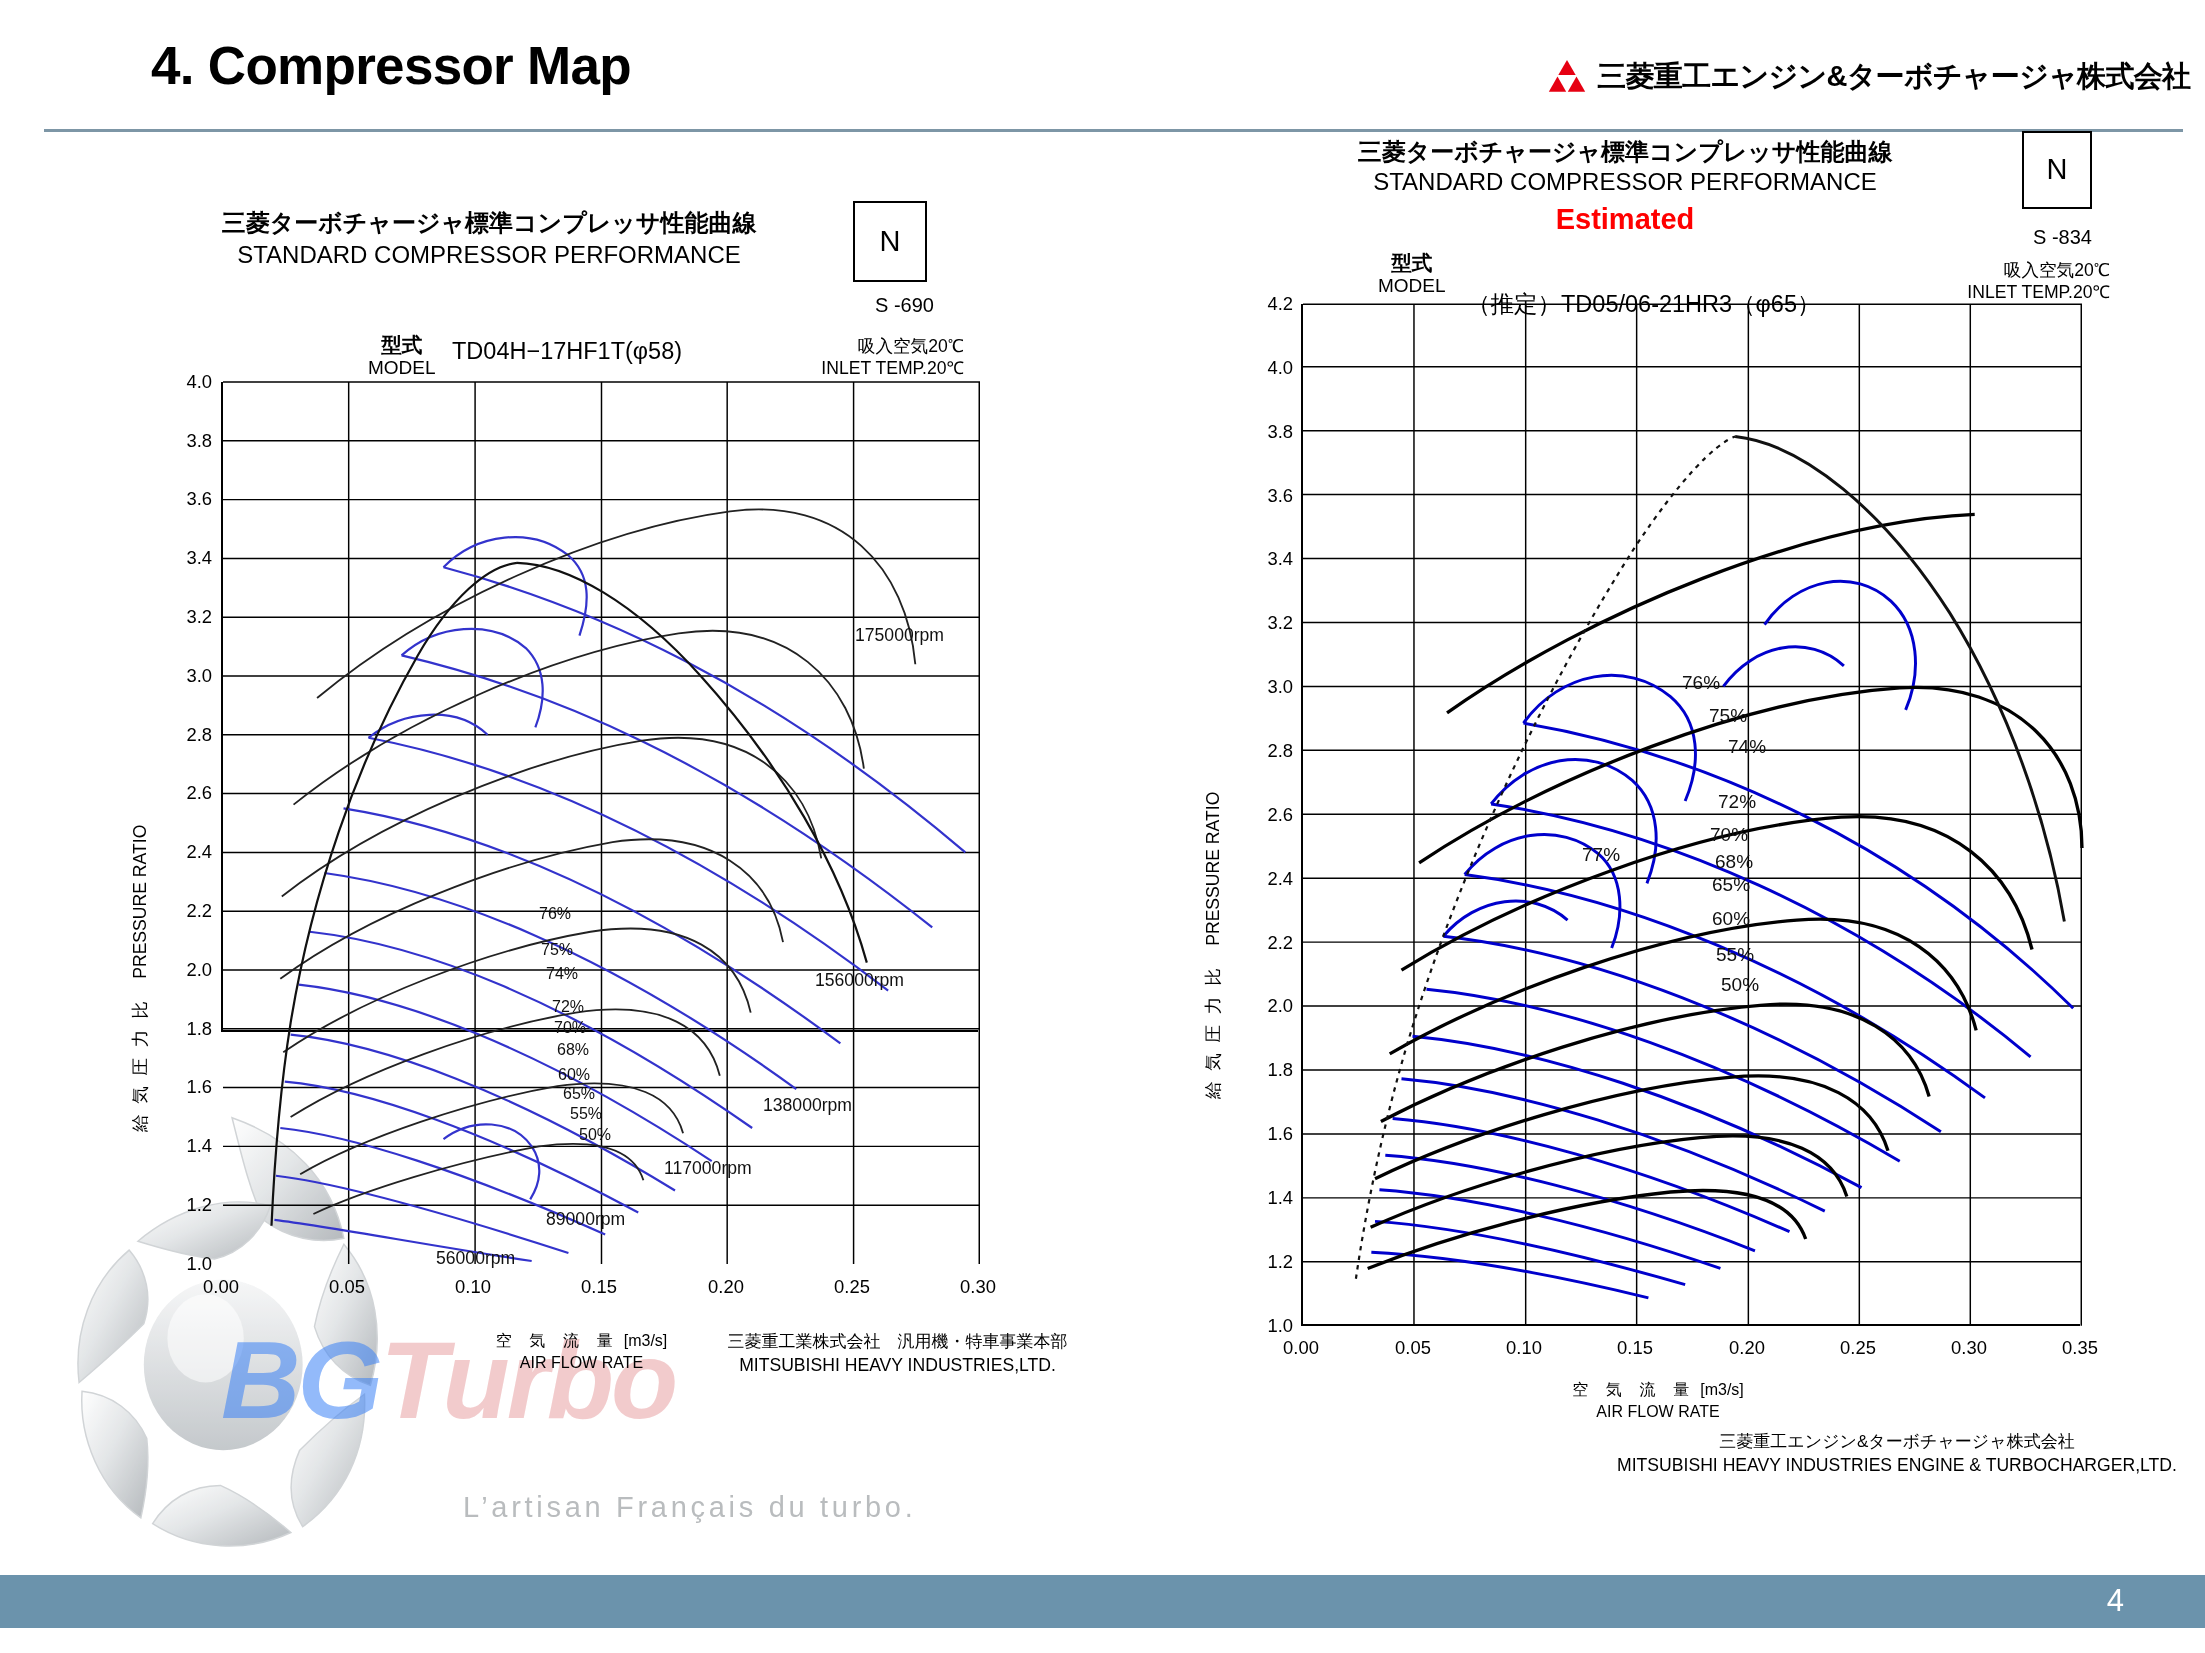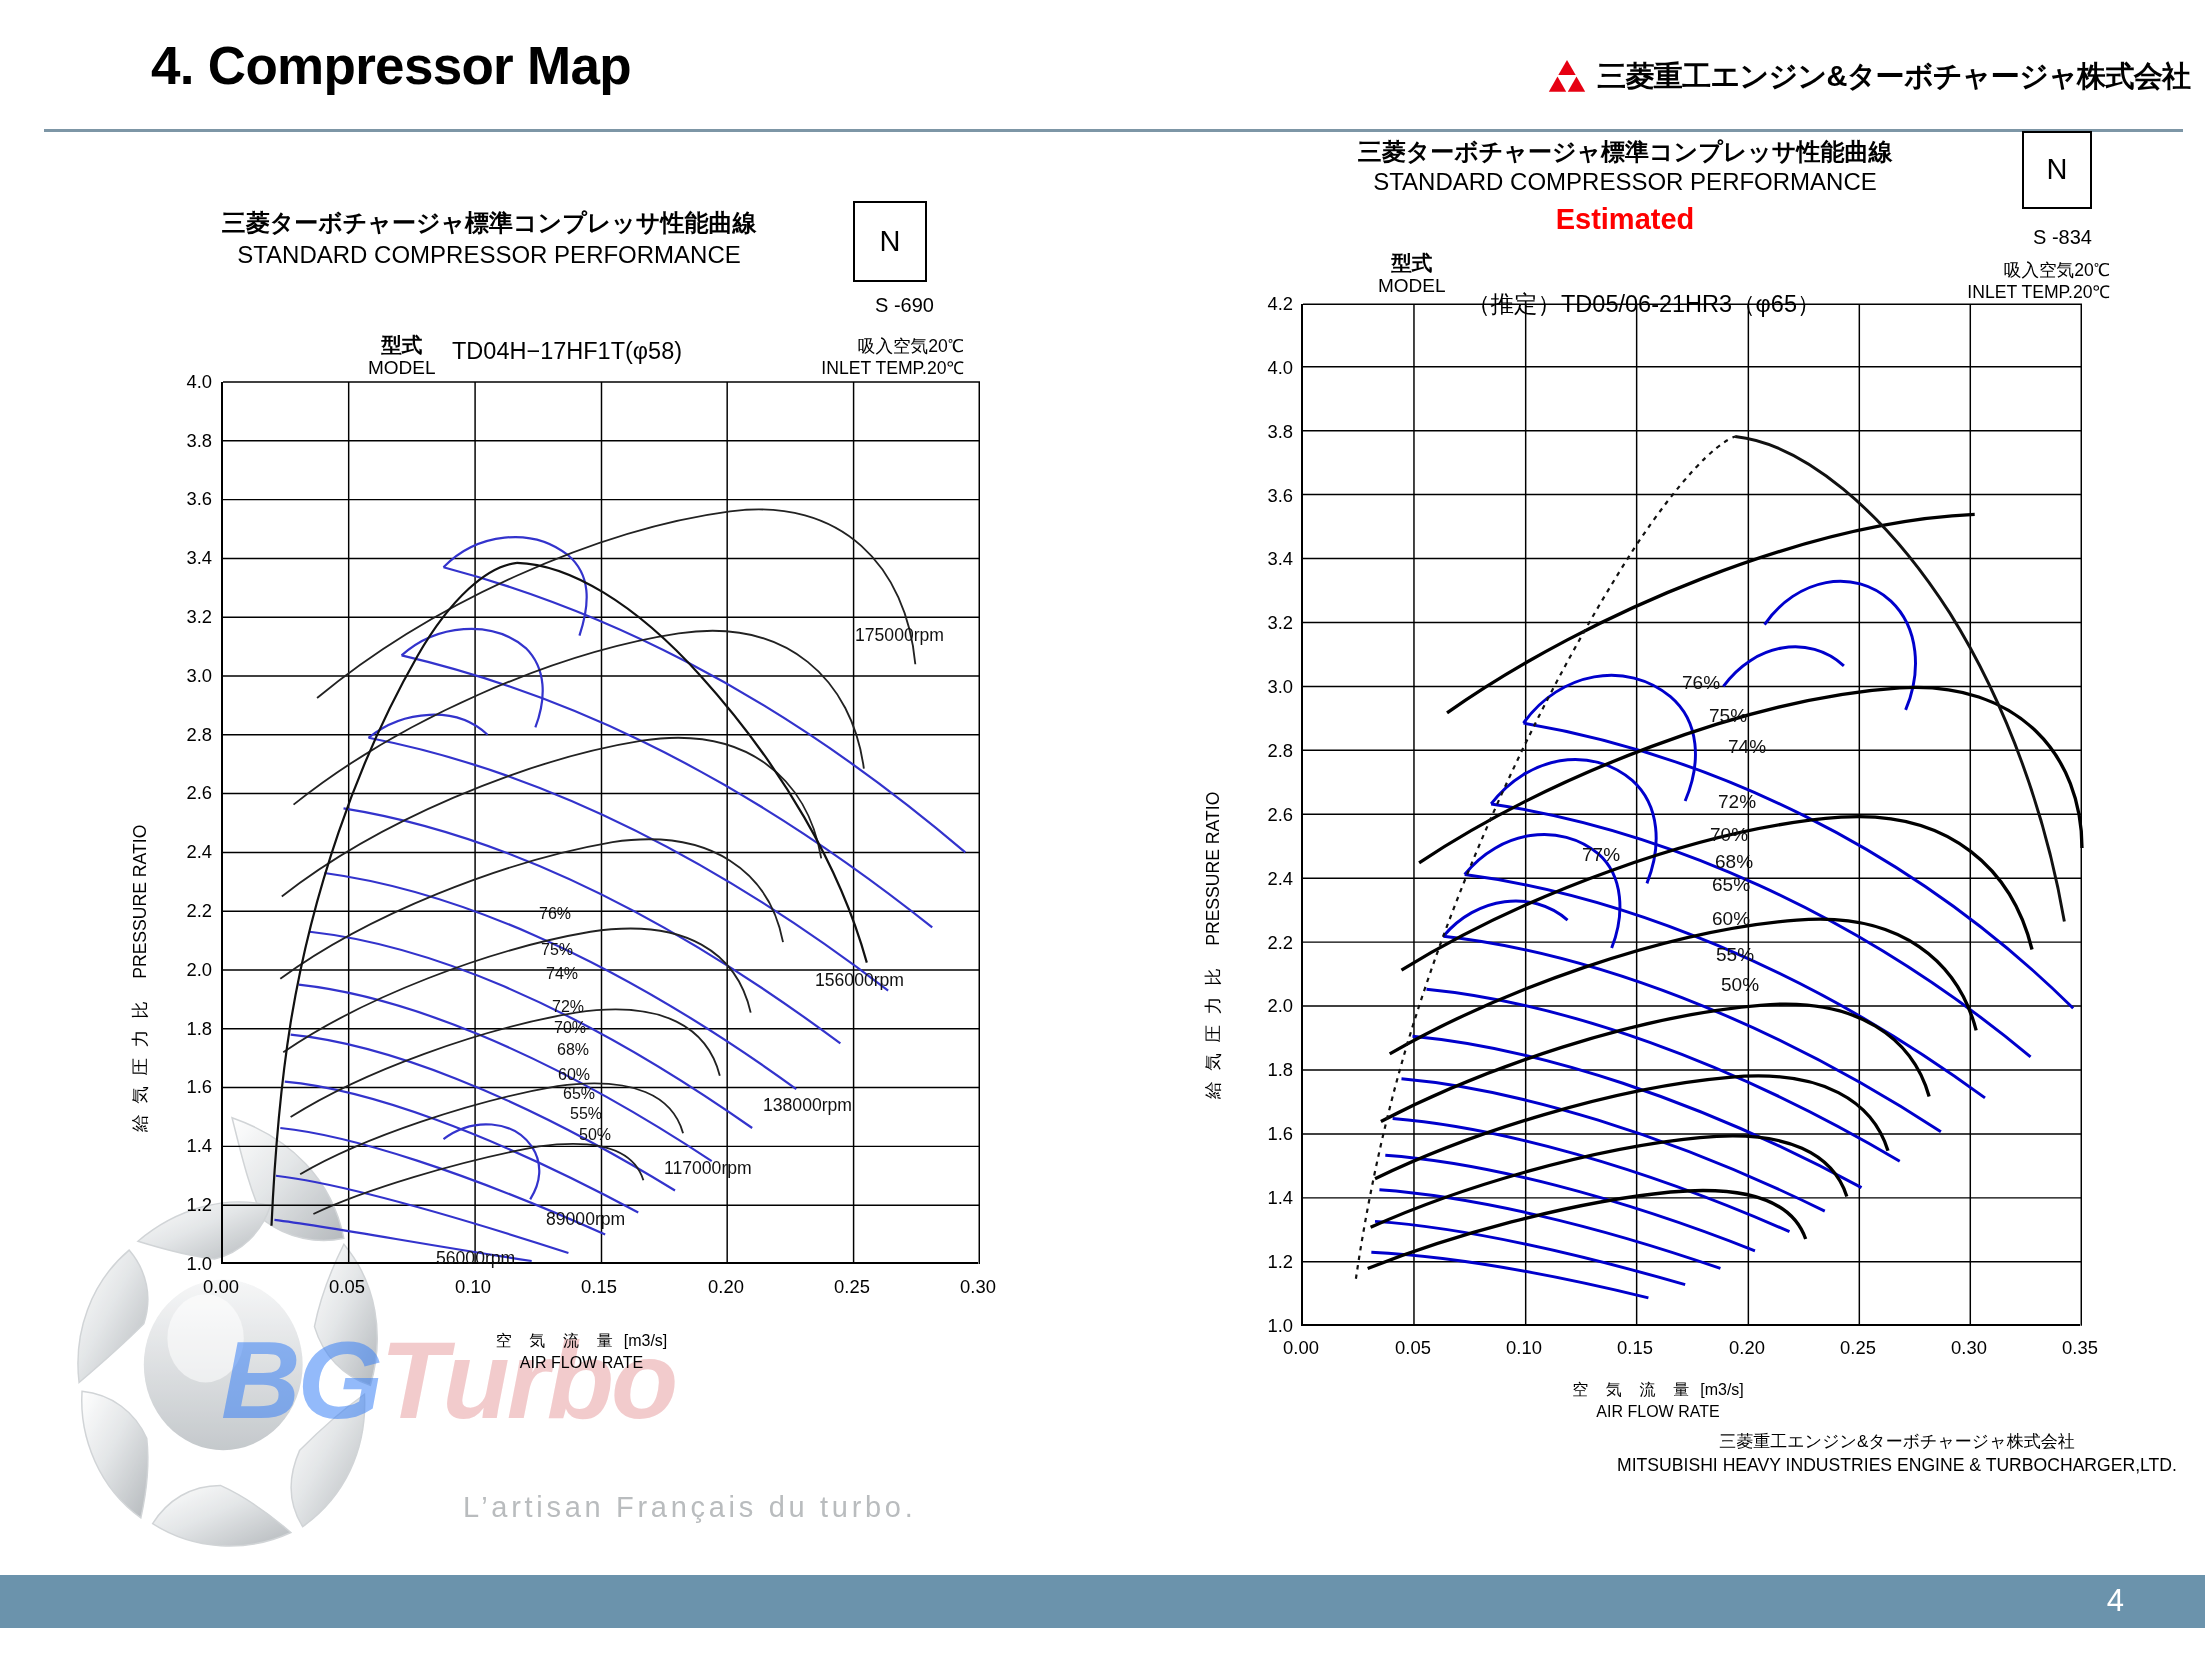"175000rpm" div.plot { height: 882px -> 650px }
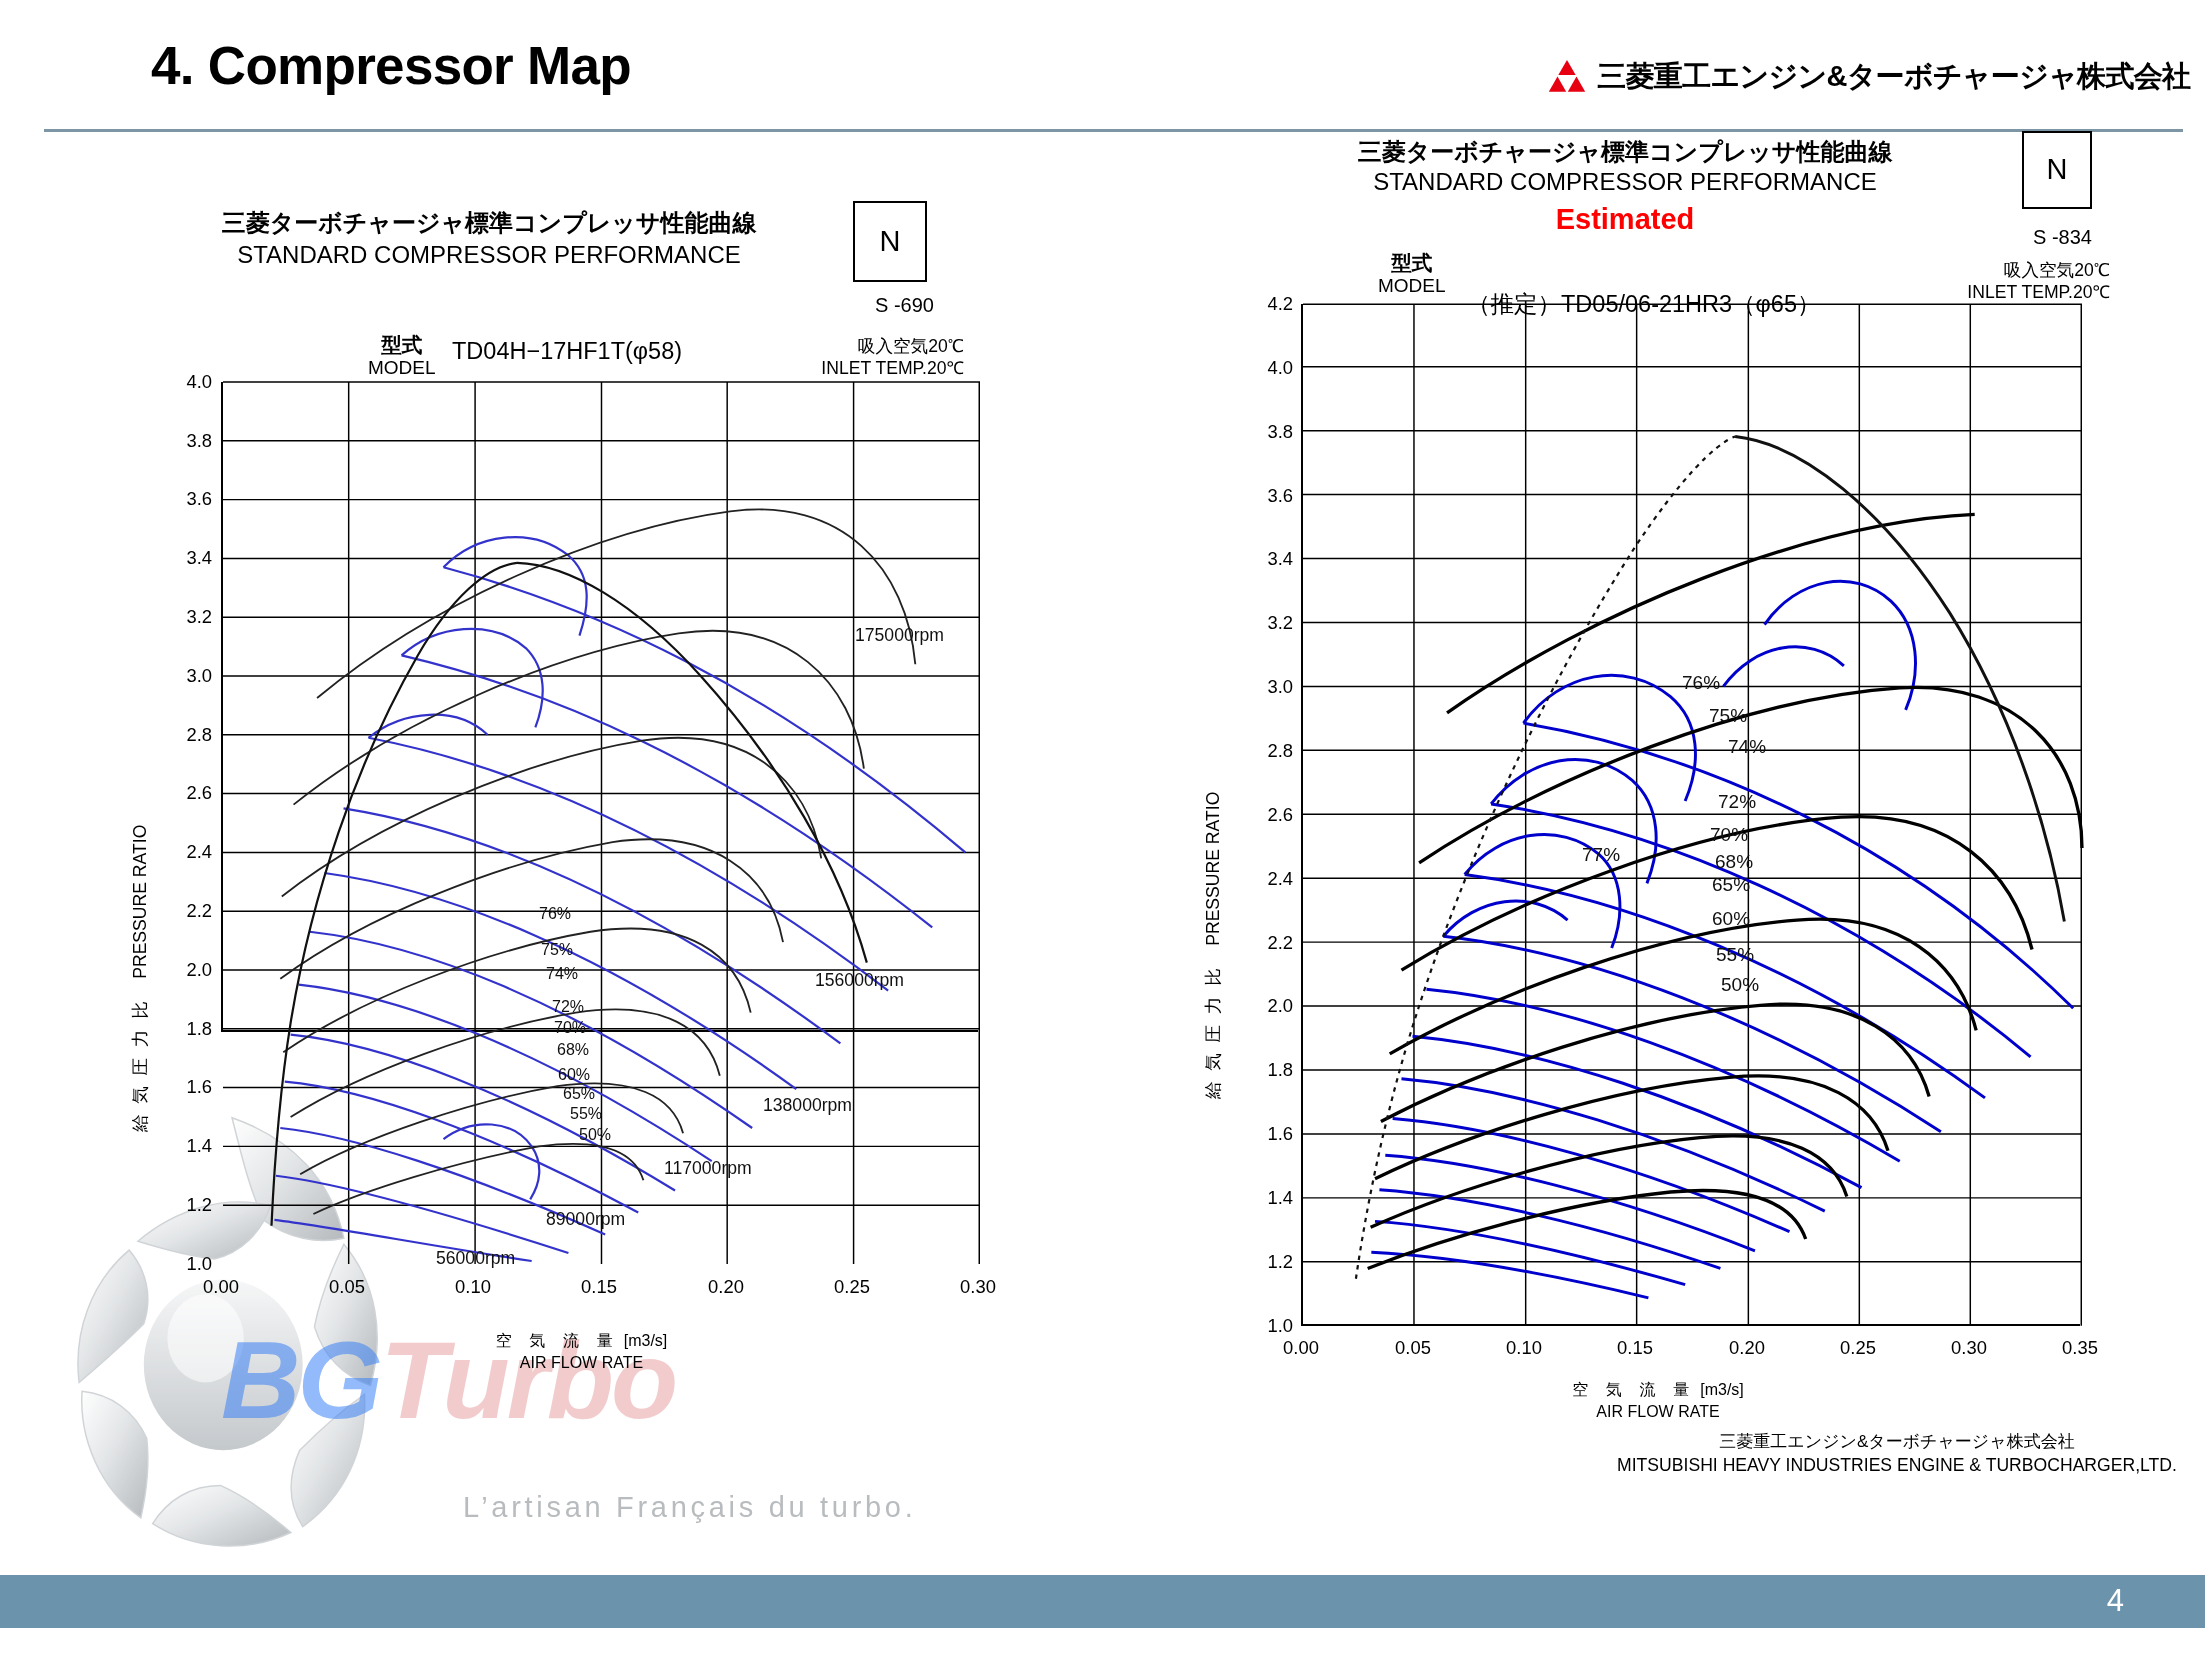"三菱重工業株式会社 汎用機・特車事業本部" div.company { html: none -> <div> <span>三菱重工業株式会社 汎用機・特車事業本部</span><br> <span>MITSUBISHI HEAVY INDUSTRIES,LTD.</span> </div> }
